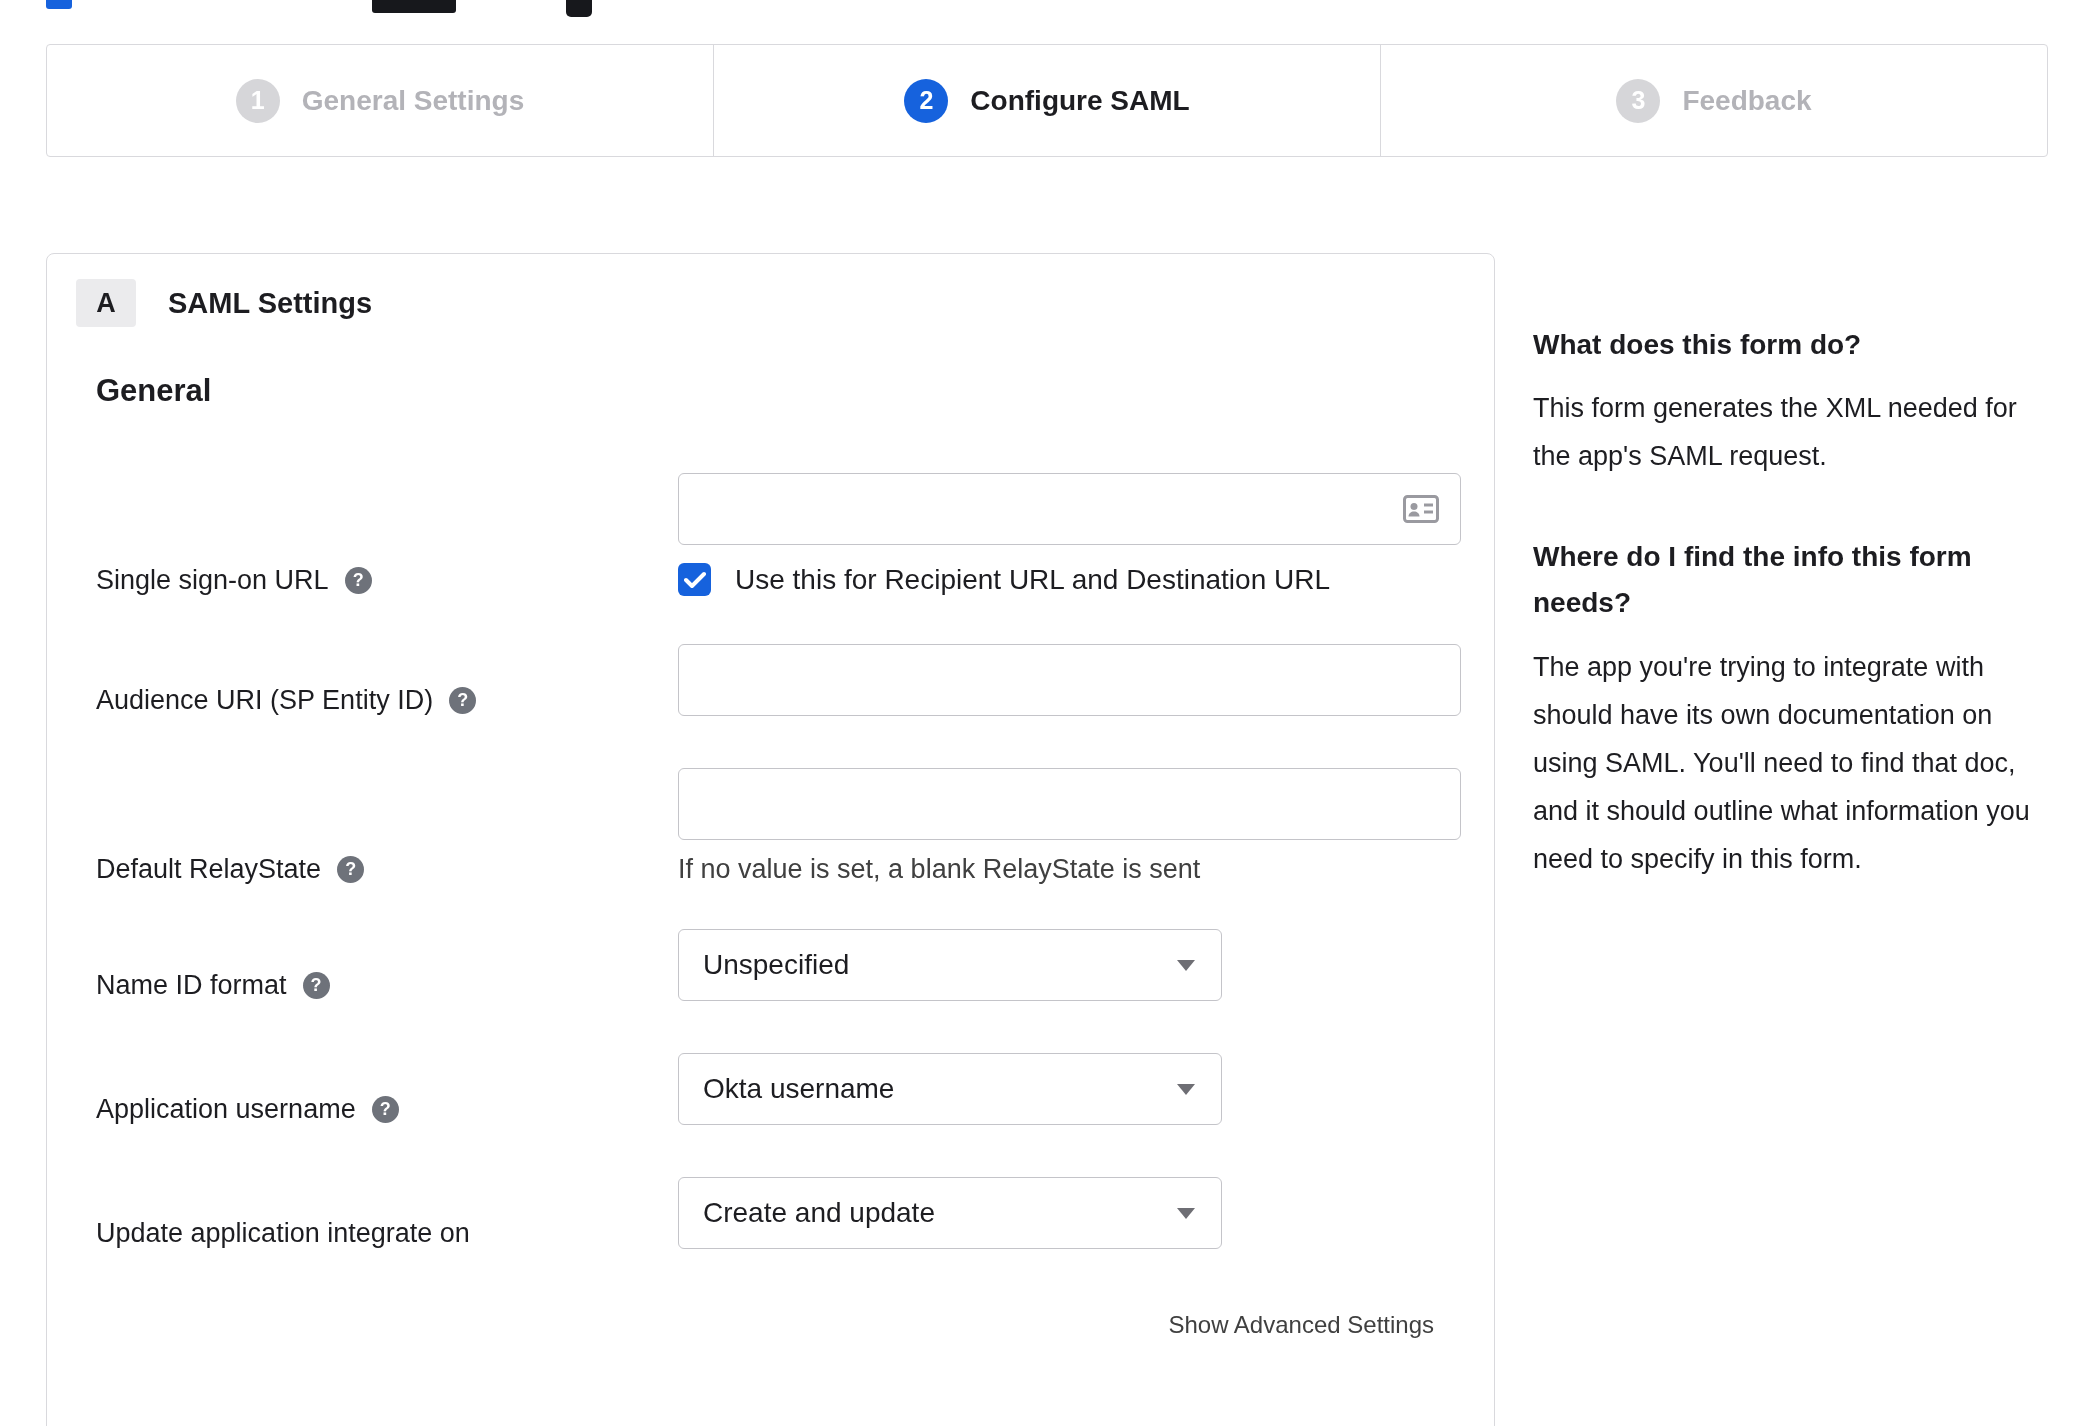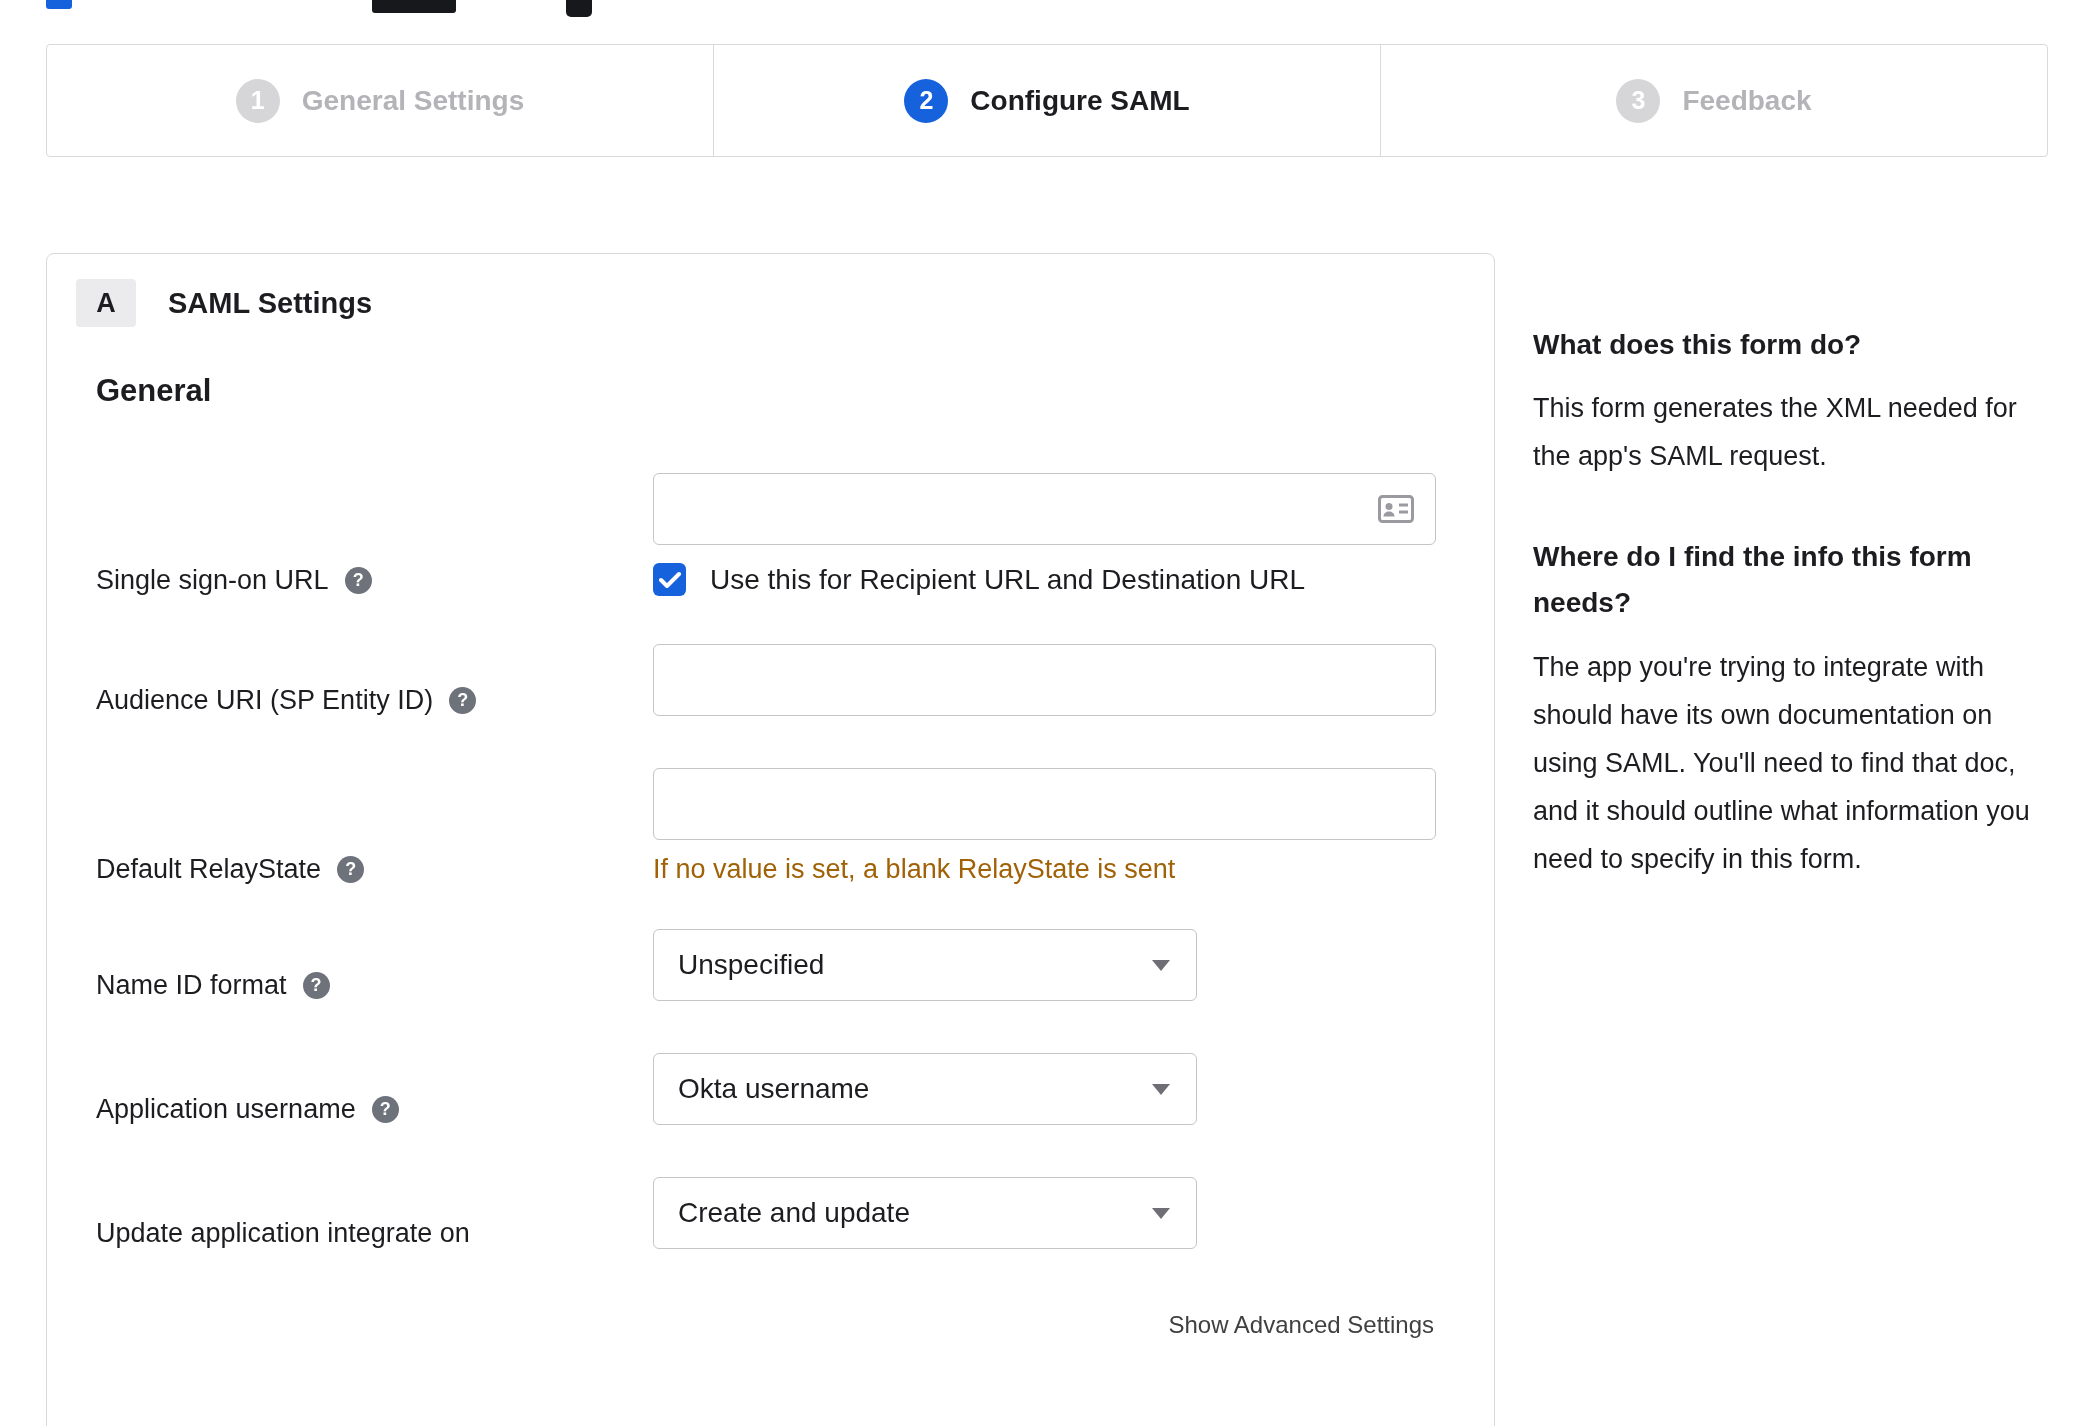"Use this for Recipient URL" .form-control { margin-left: none -> 25px }
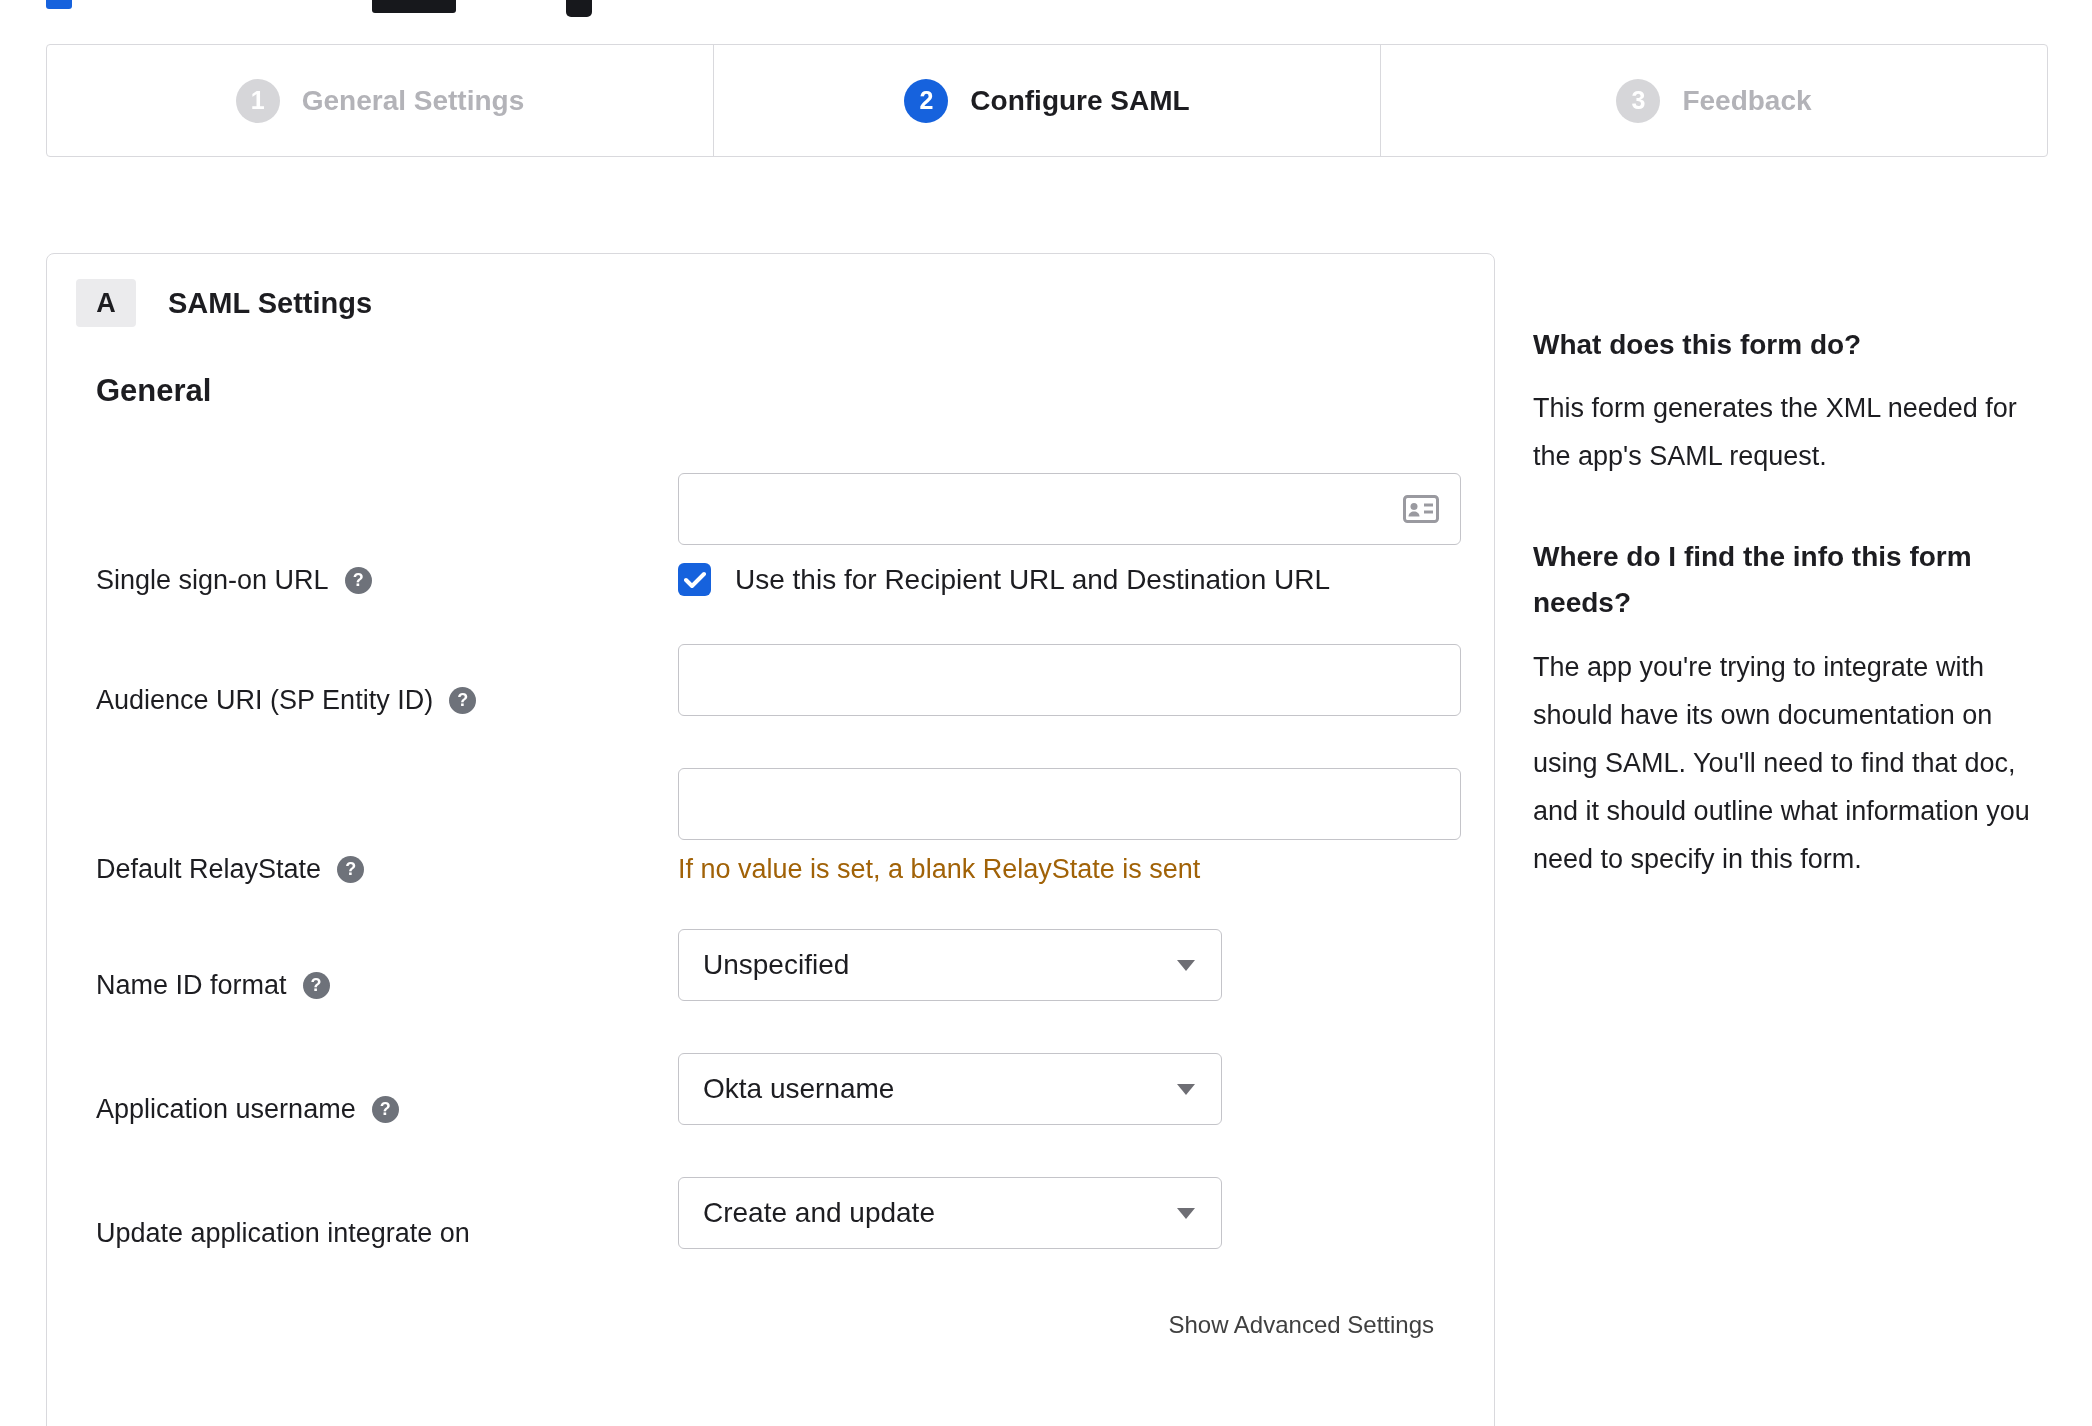"If no value is set," .hint { color: #a16207 -> #404040 }
